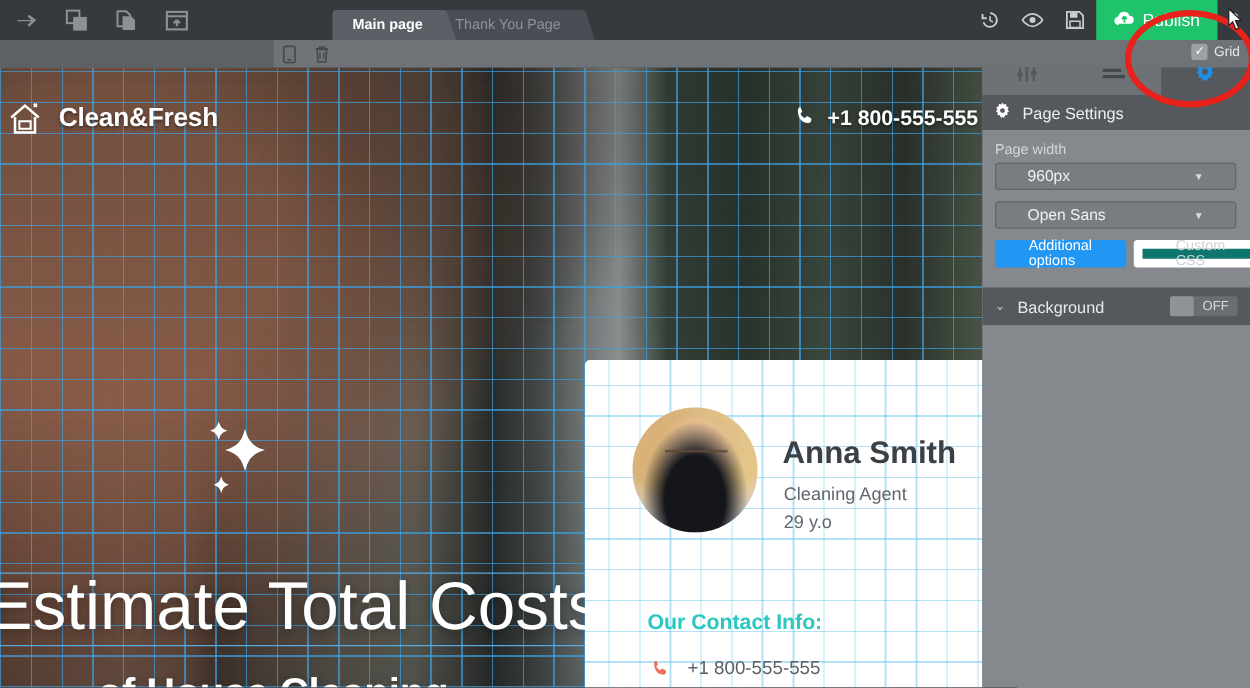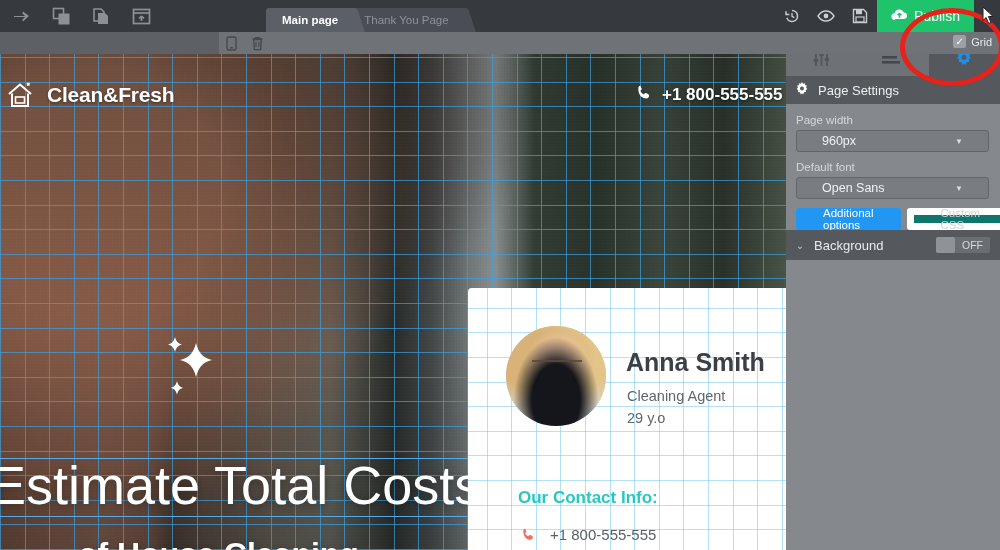"Default font" div.fld-label { html: <div>Default font</div> -> none }
